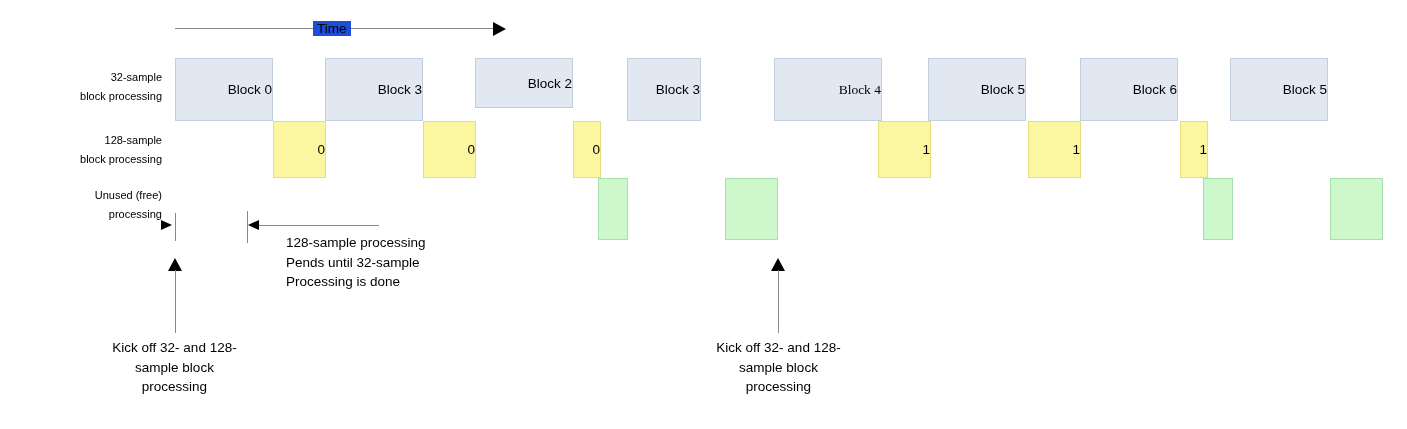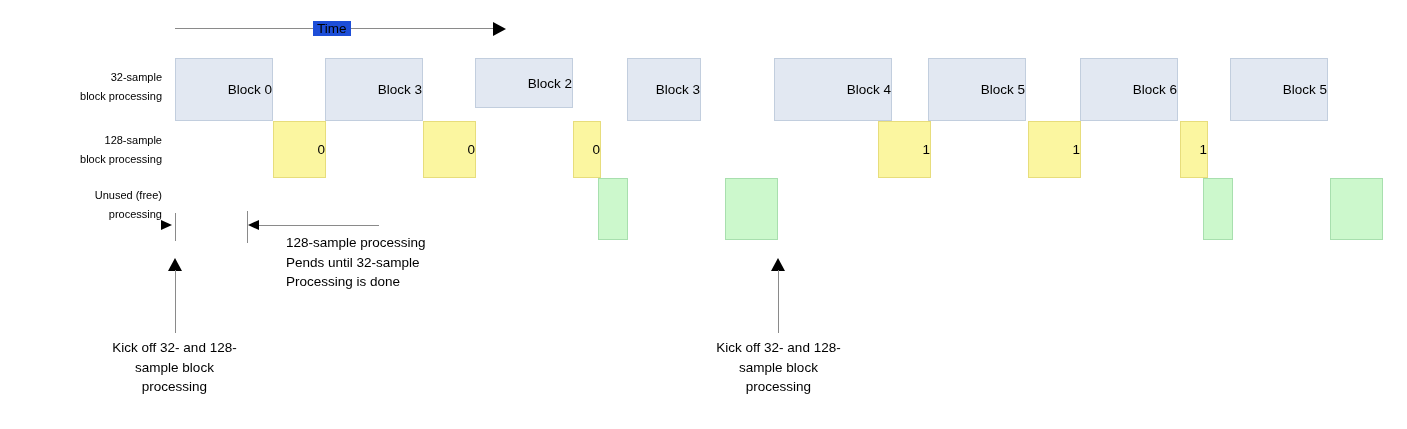"Block 4" div.blk { font-family: none -> Liberation Serif, serif; width: 118px -> 108px }
